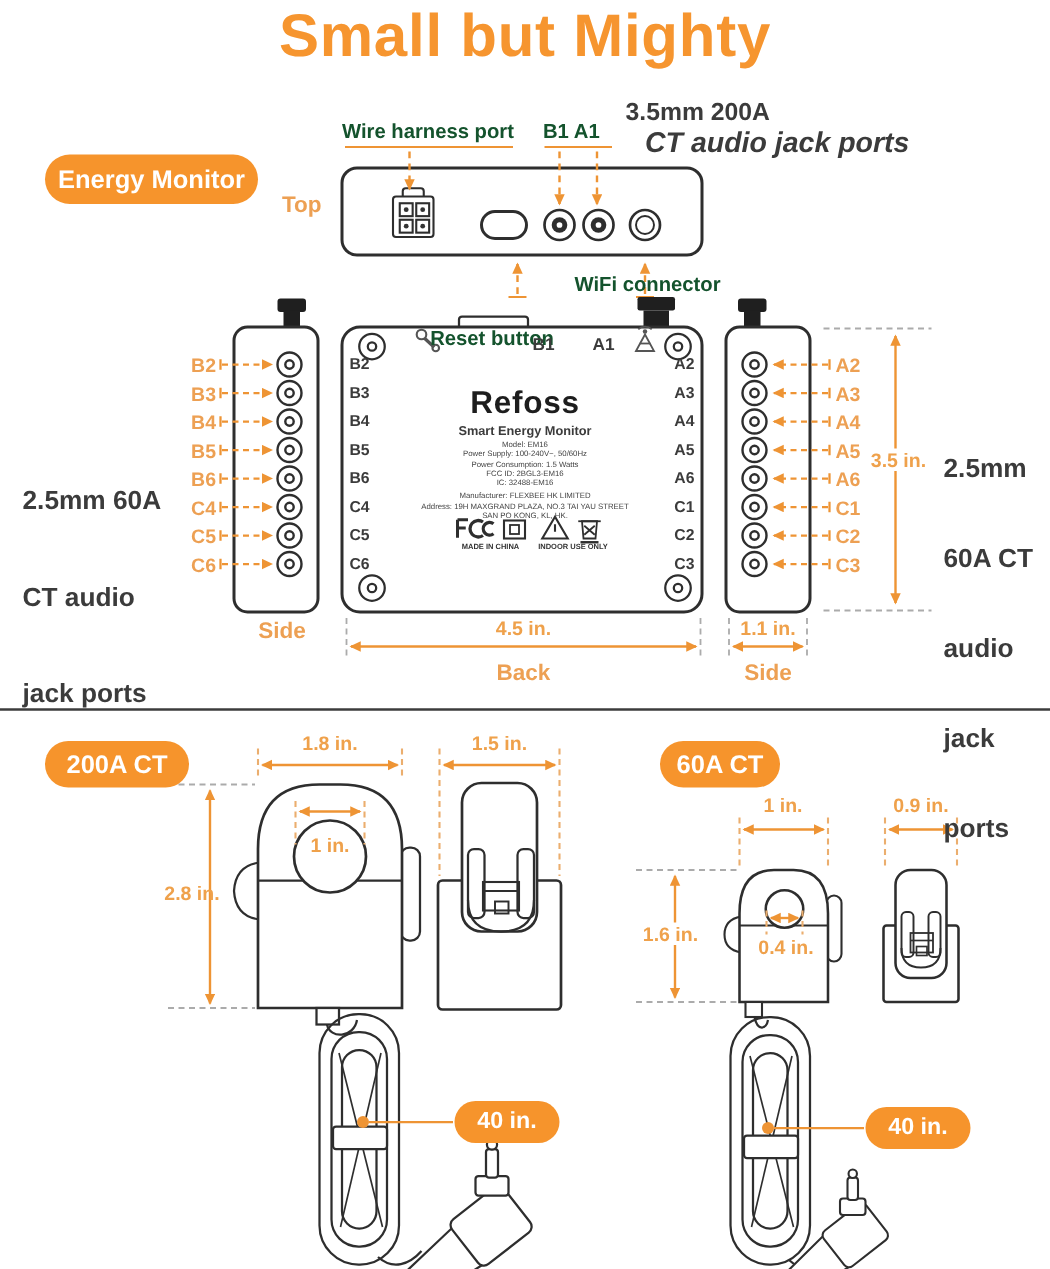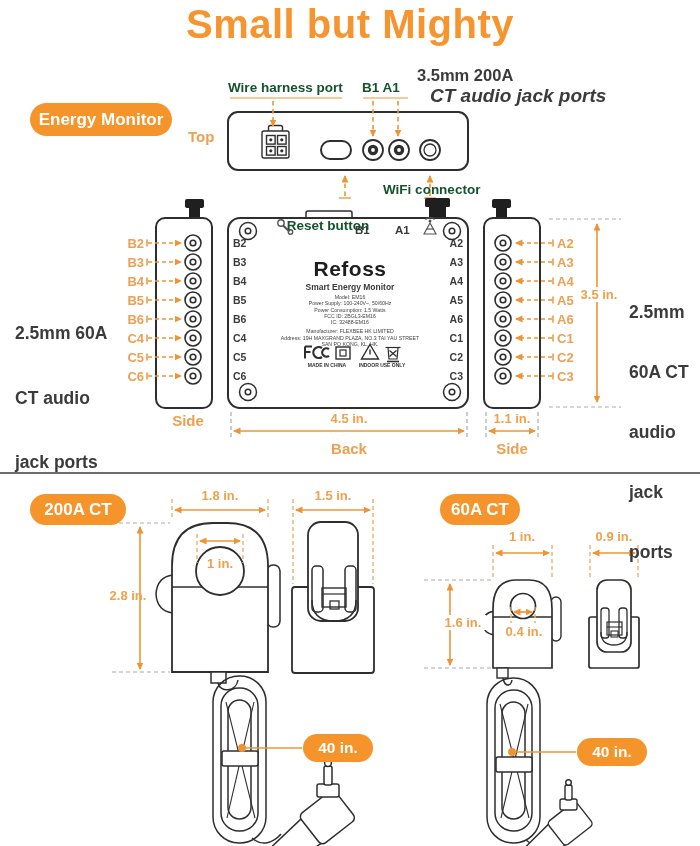"3.5 in." div.abs { top: 287px -> 299px }
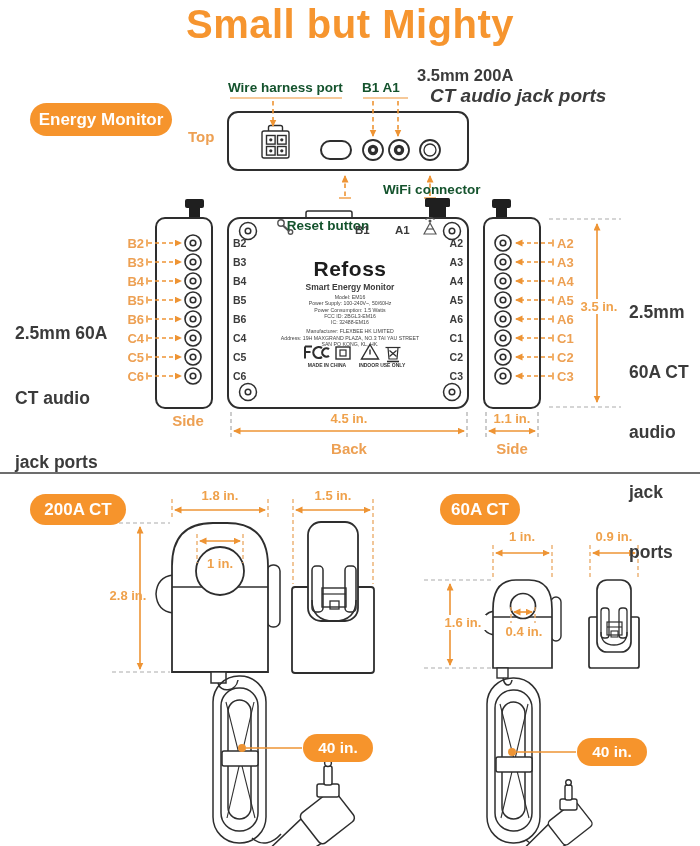"1.6 in." div.abs { margin-left: 16px -> none }
